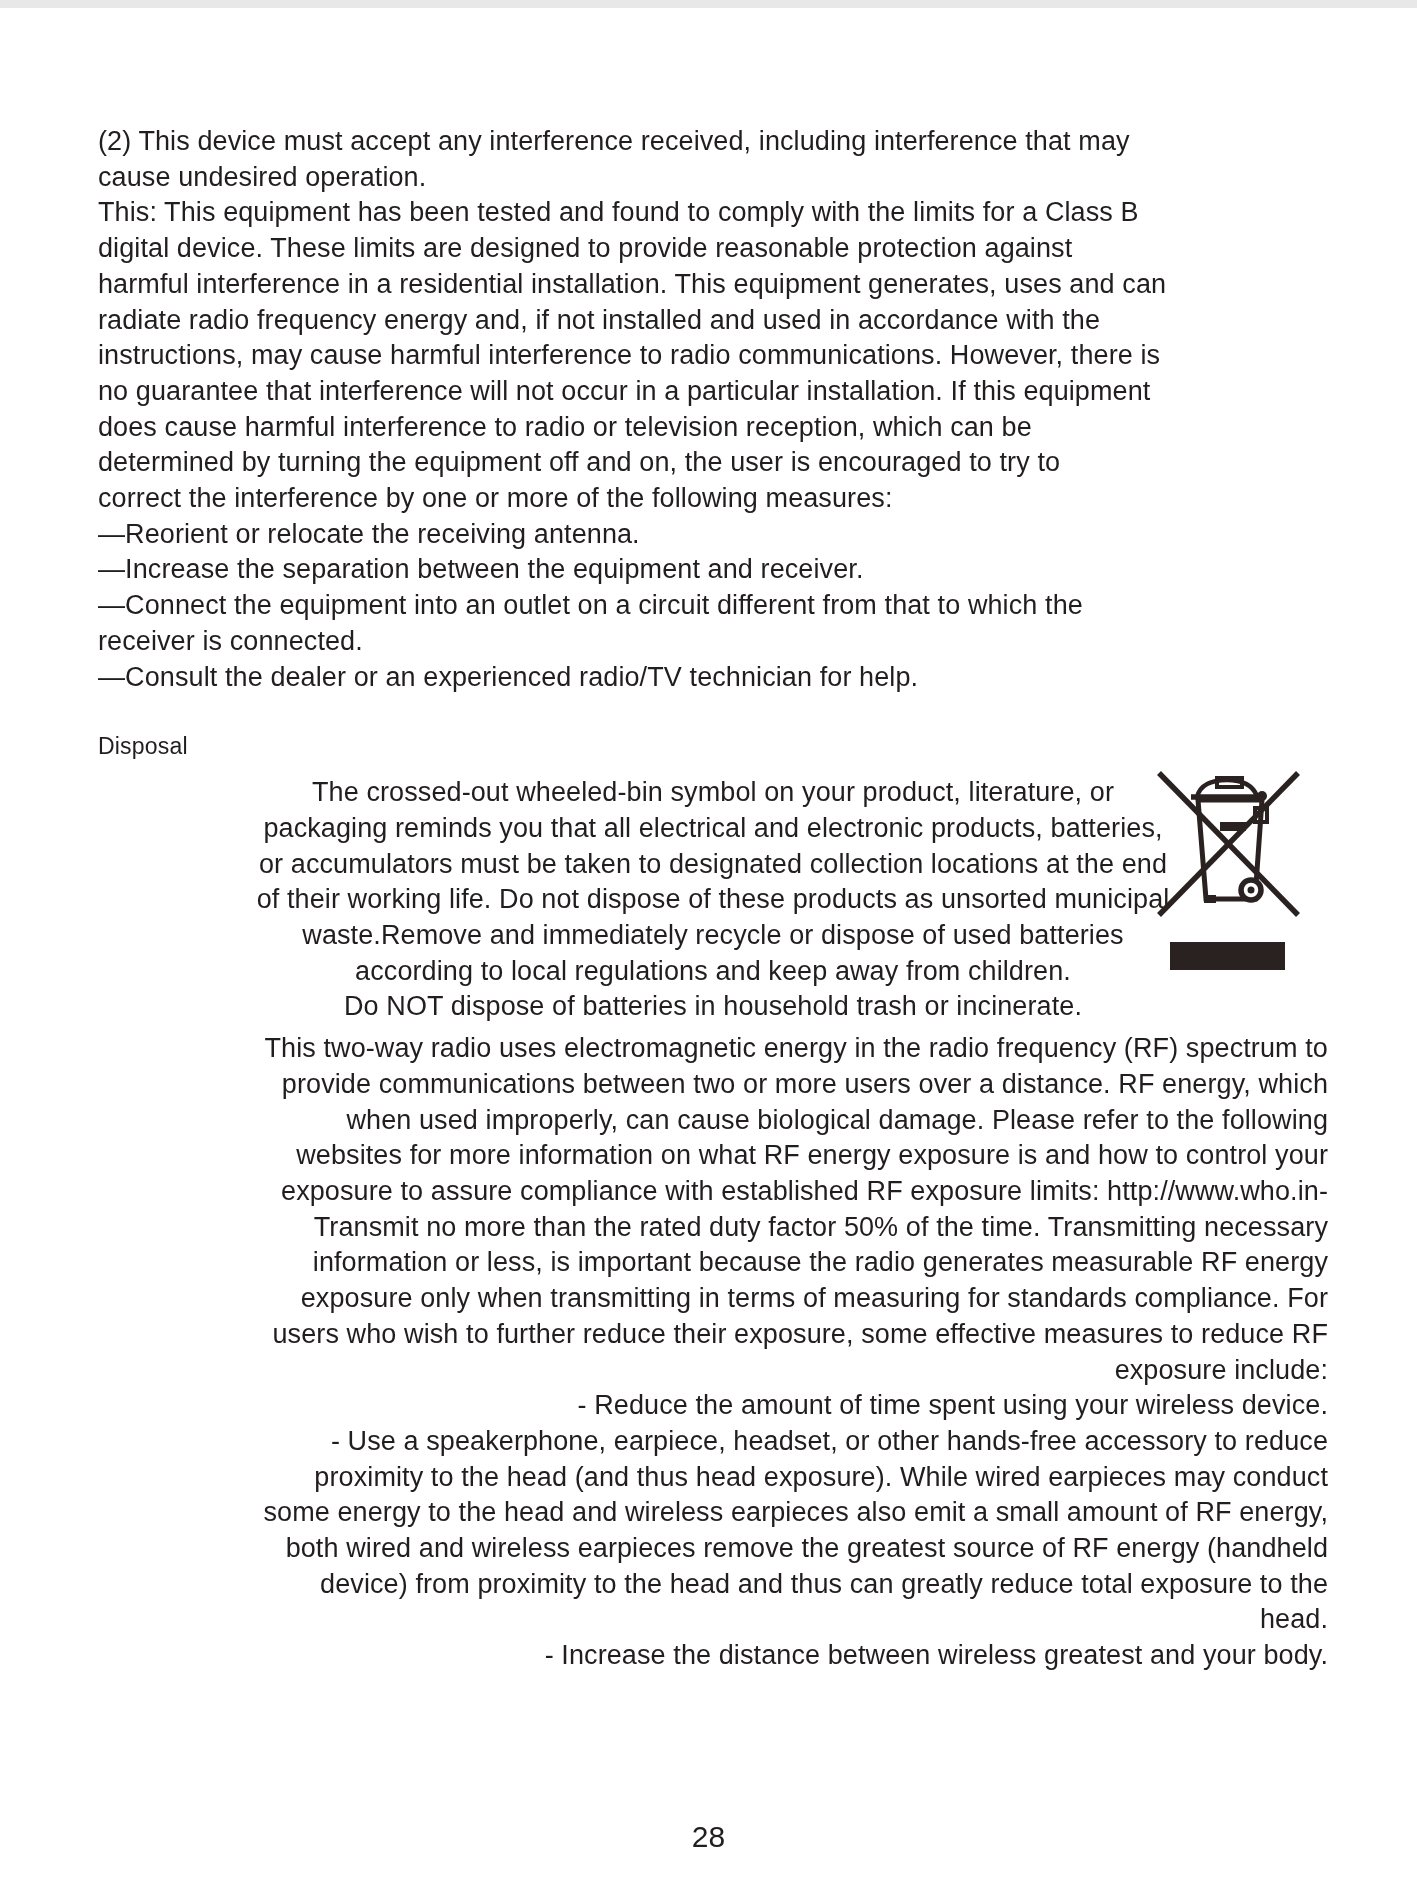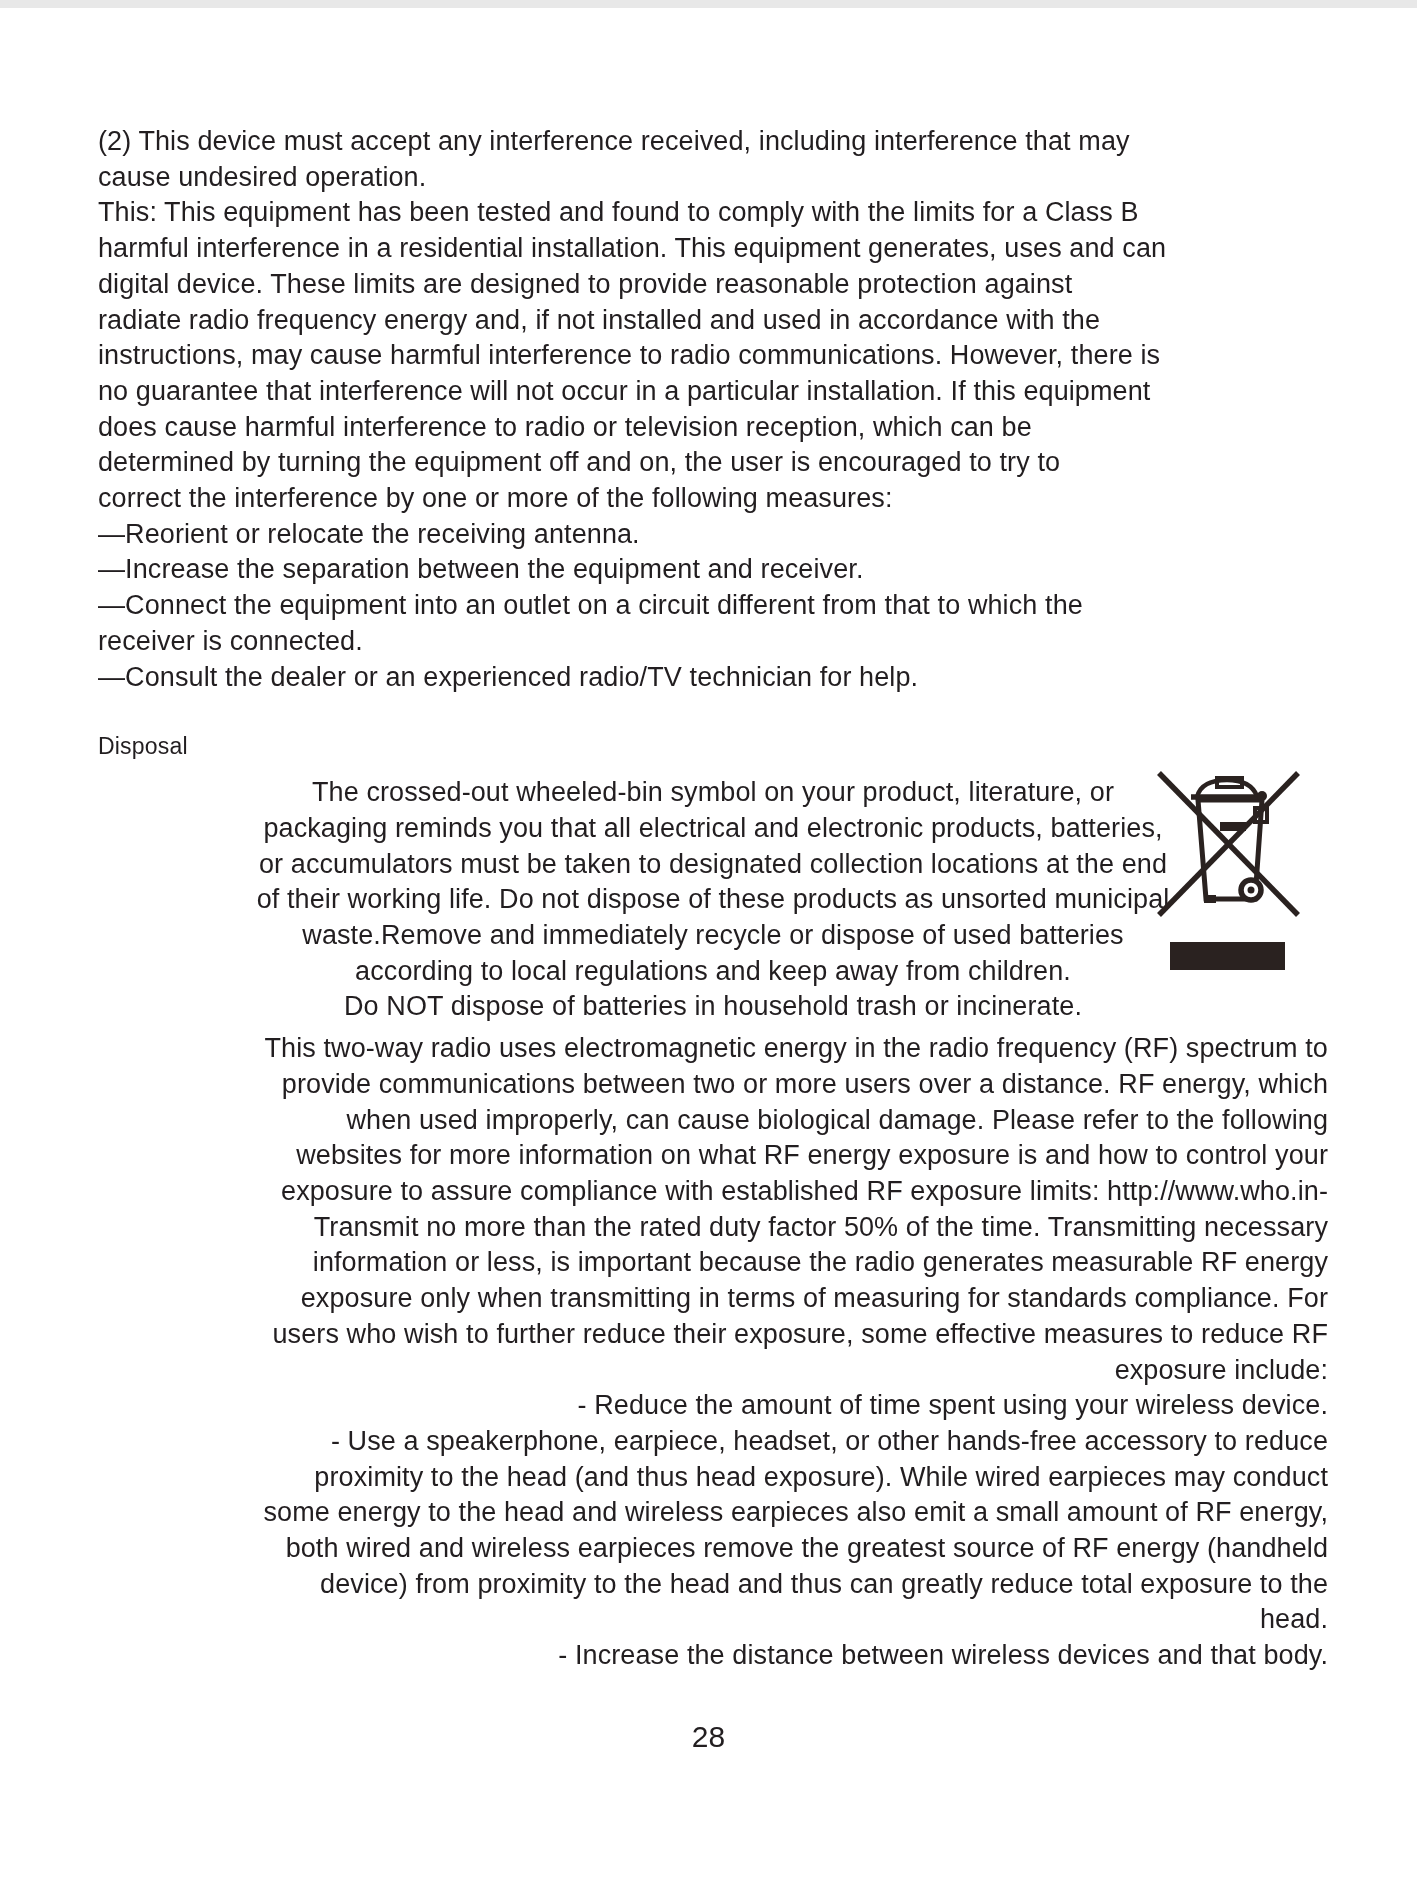"harmful interference in a residential" div.line { order: before "digital device. These limits are" -> after "digital device. These limits are" }
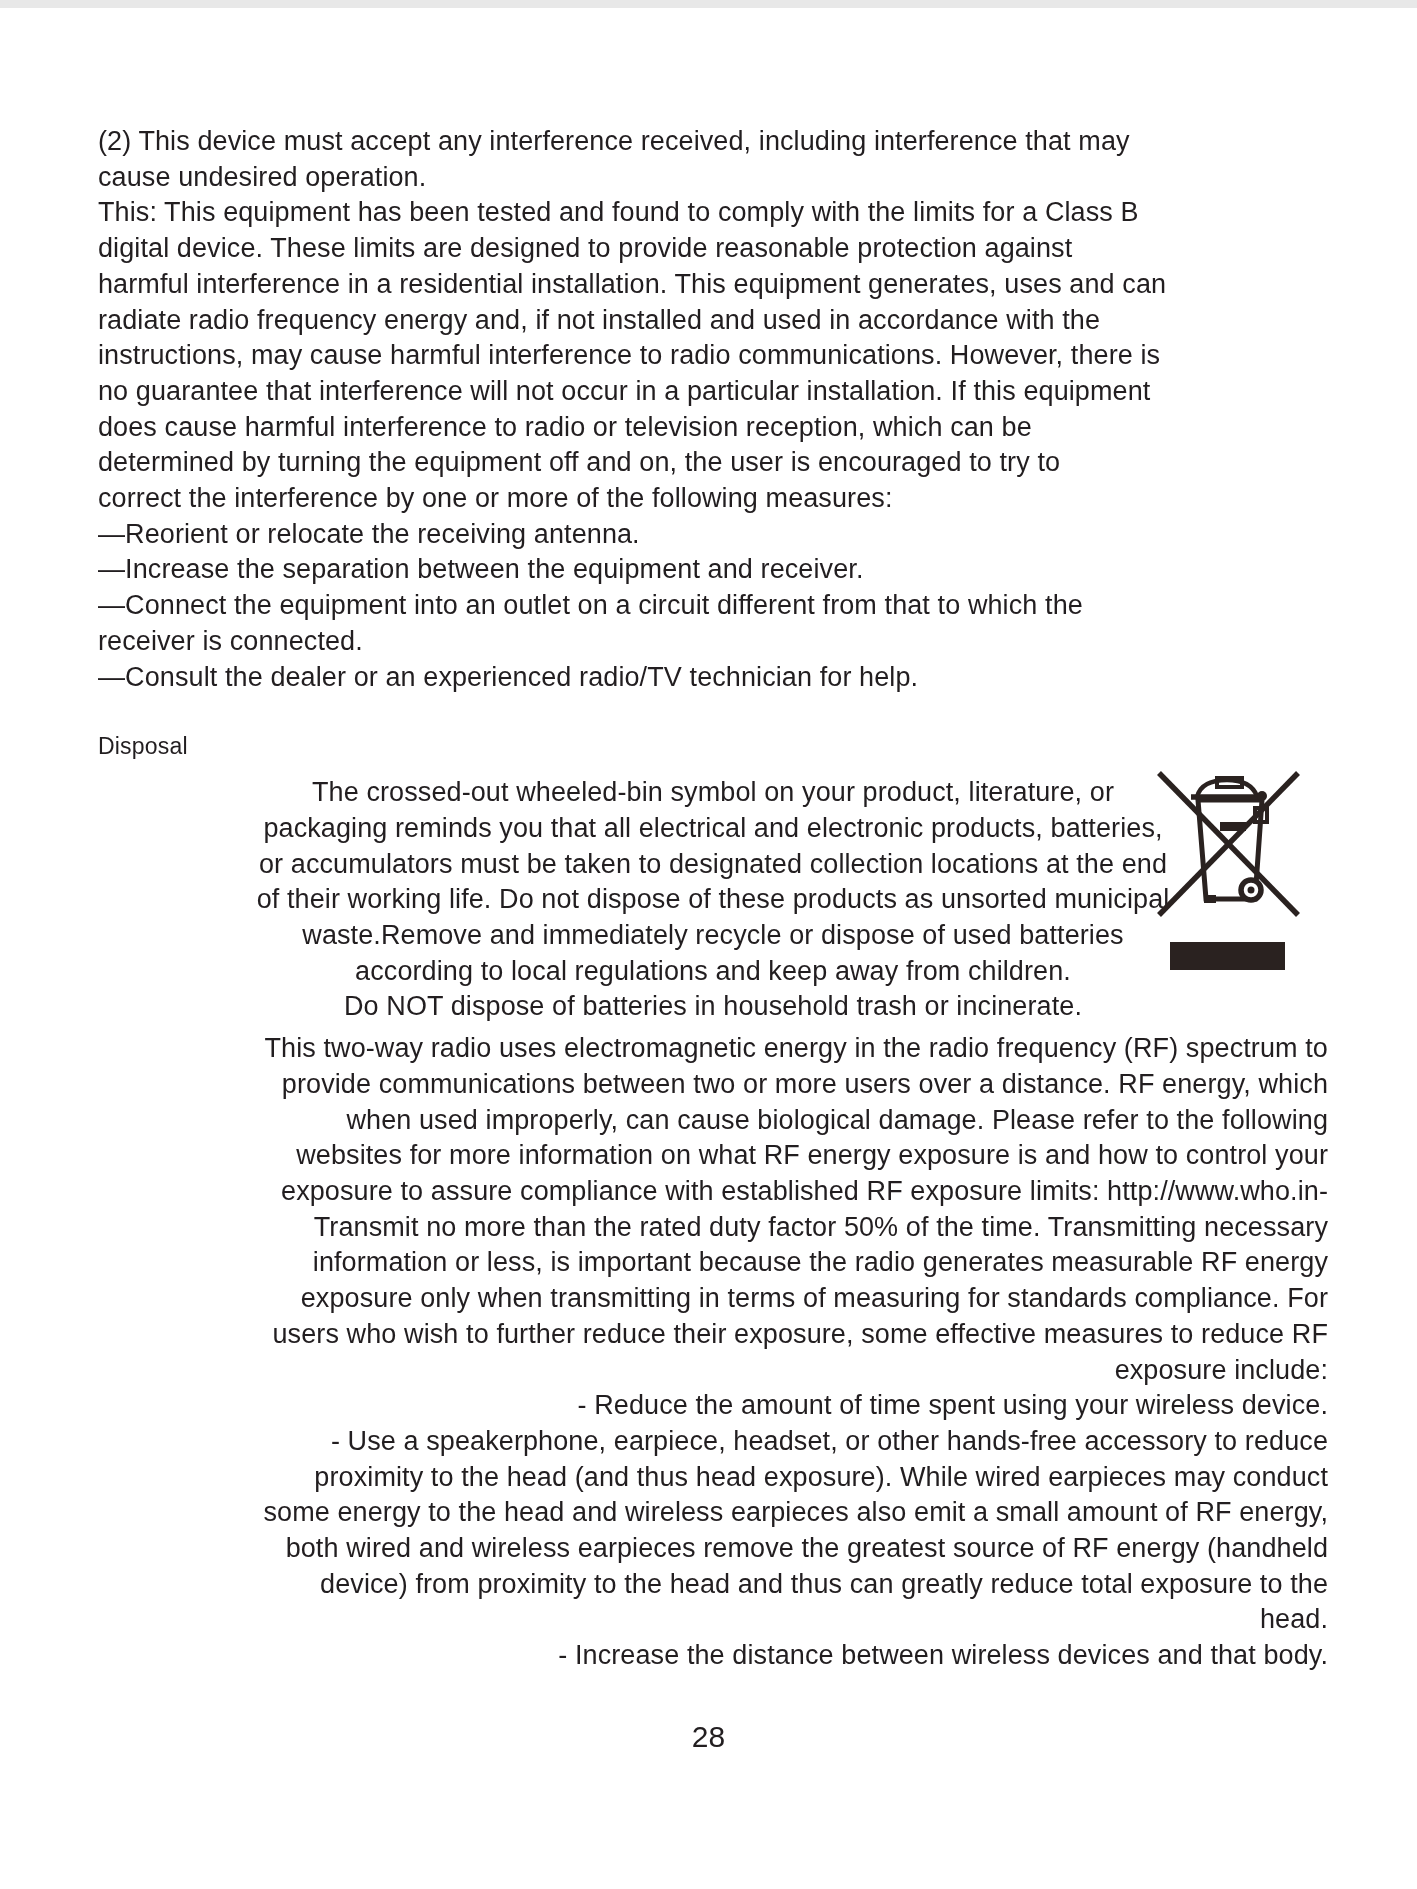"- Increase the distance between" div.line { text: devices and that -> greatest and your }
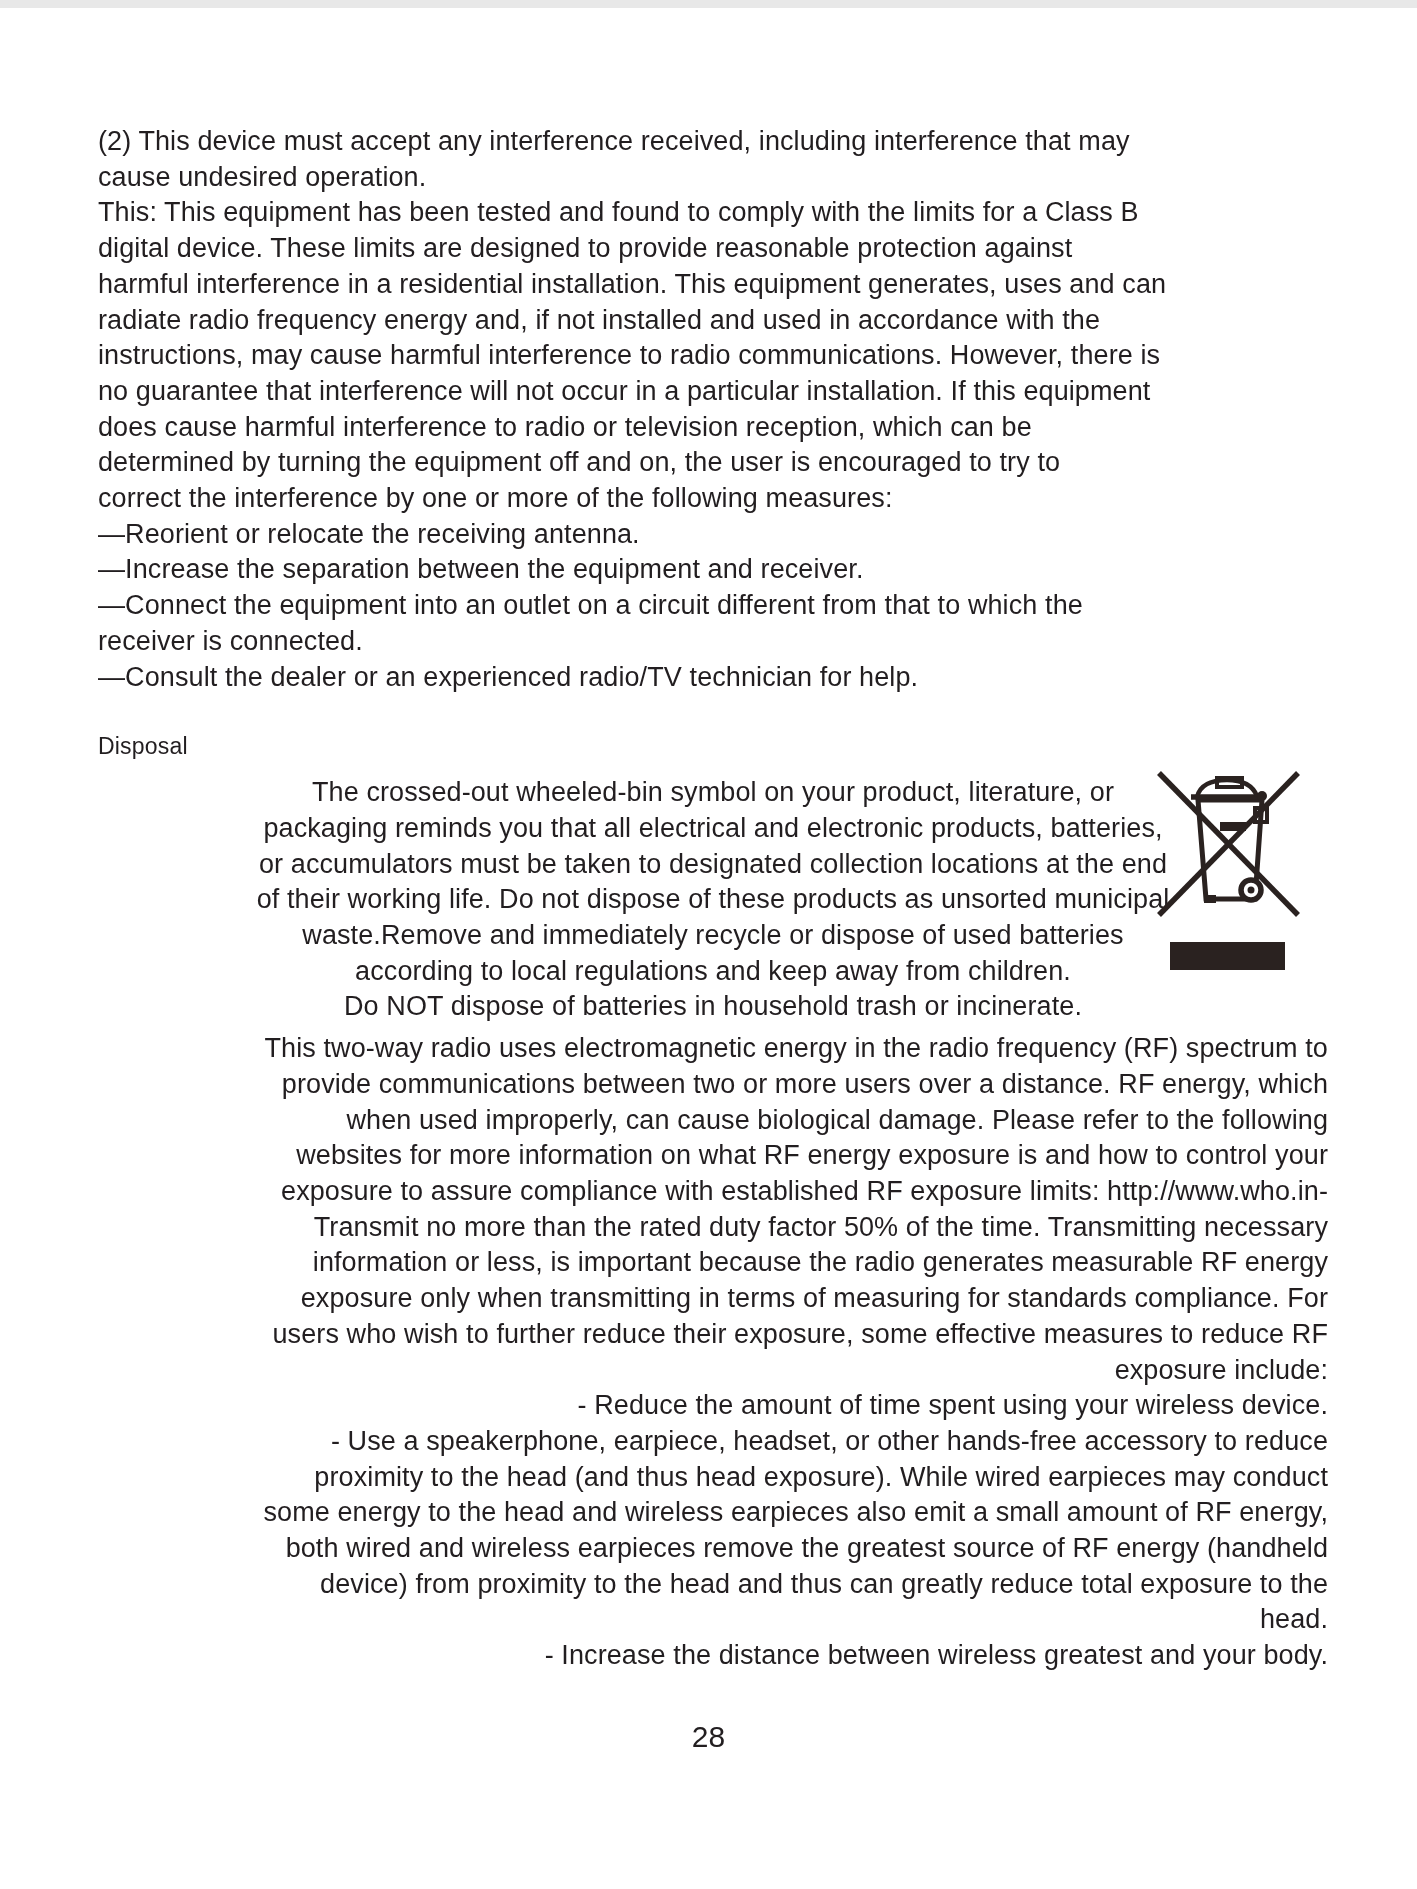"28" .page-number { top: 1710px -> 1810px }
